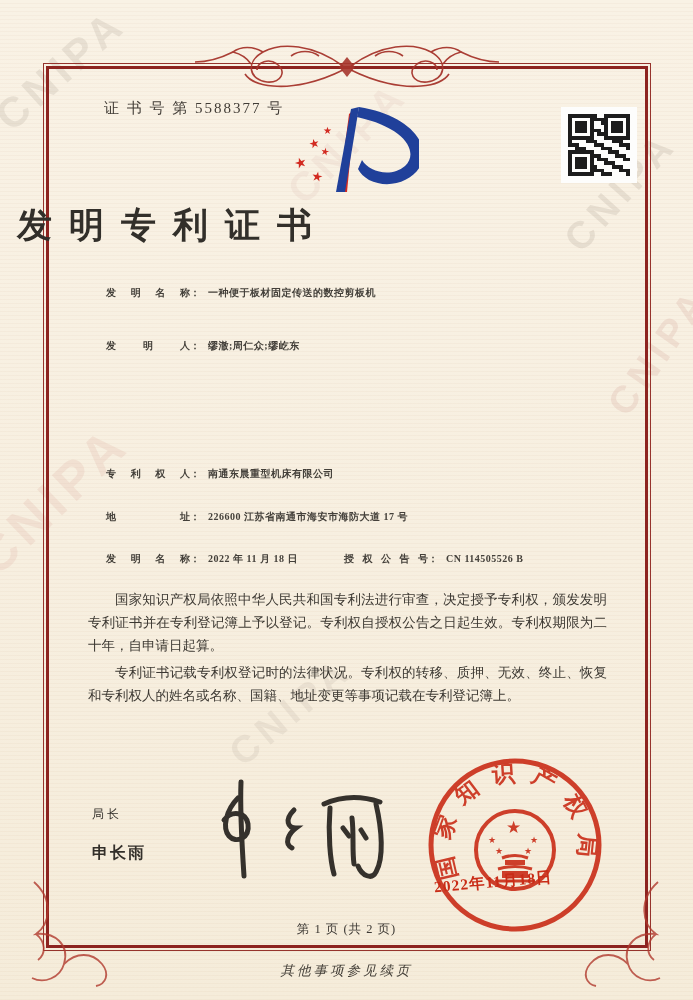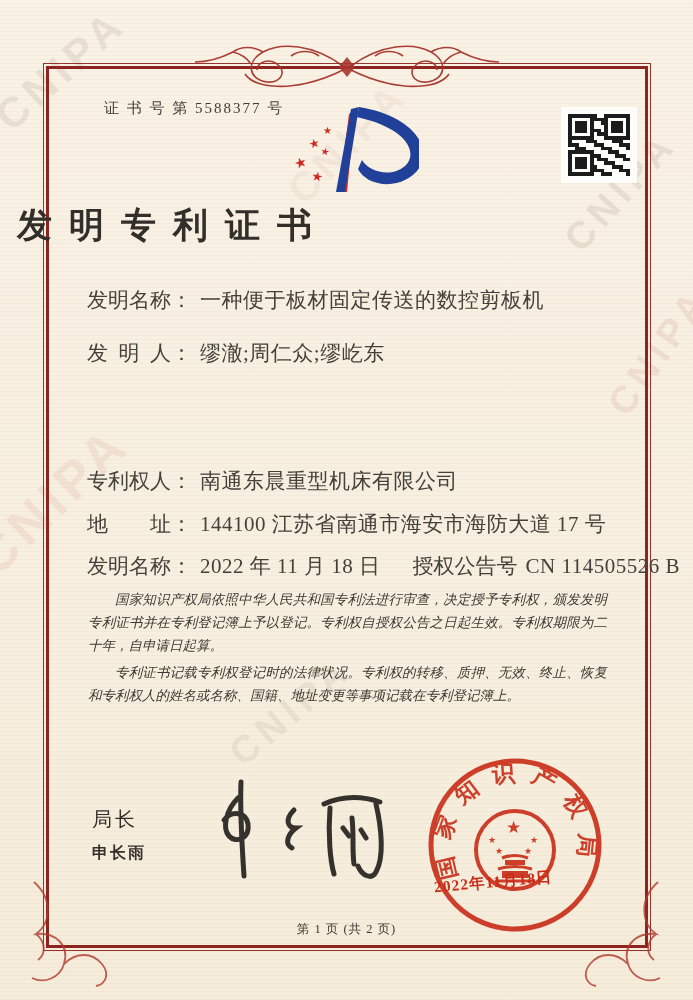"发明名称： 一种便于板材固定传送的数控剪板机" .field-row { font-size: 21px -> 10px; font-weight: none -> bold; left: 87px -> 106px }
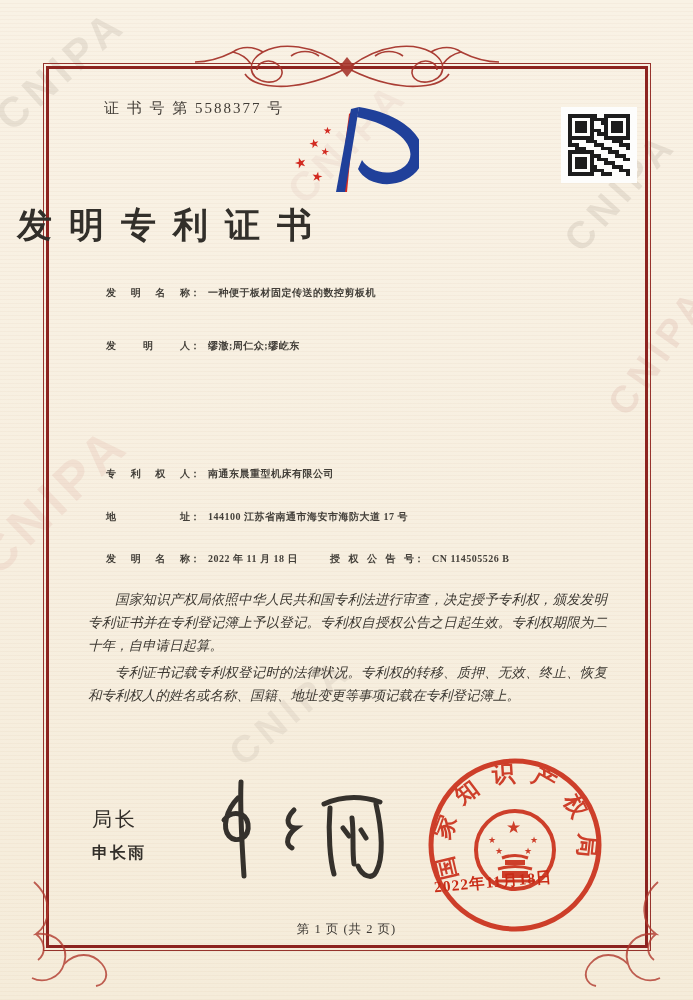"144100 江苏省南通市海安市海防大道 17 号" span.fvalue { text: 144100 -> 226600 }
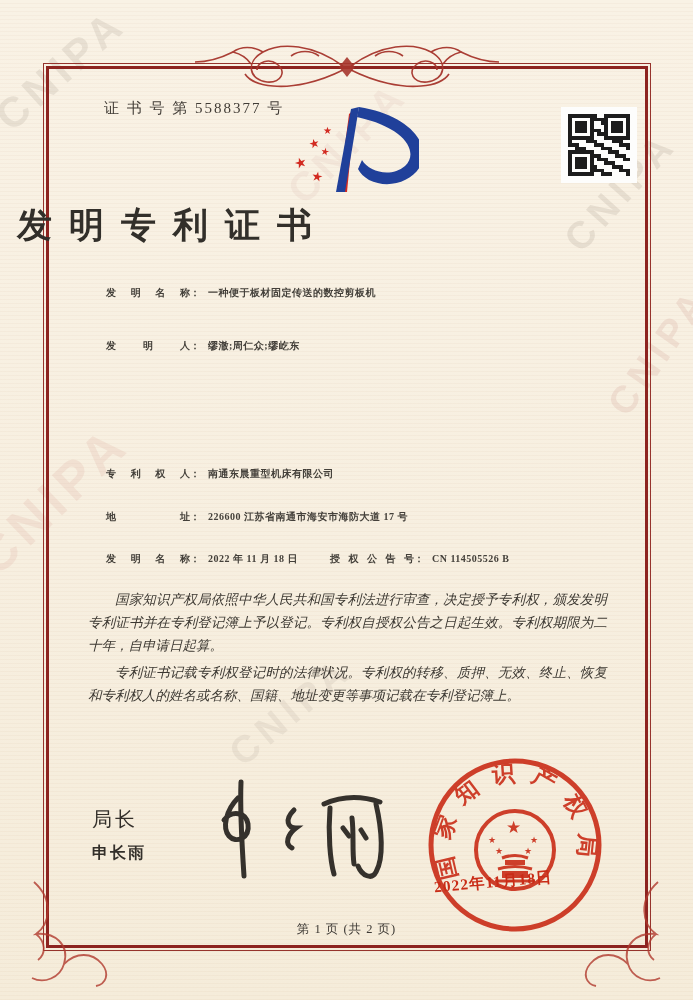"授权公告号： CN 114505526 B" .grant-pair { margin-left: 32px -> 46px }
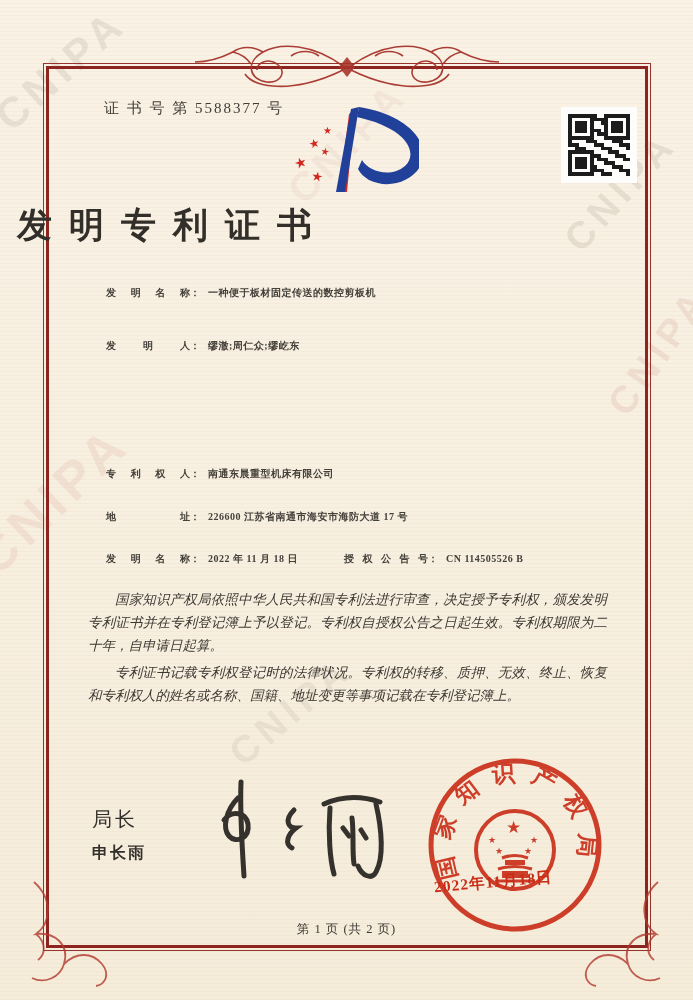"国家知识产权局依照中华人民共和国专利法进行审查，决定授予专利权，颁发发明专利证书" .body-text { font-style: italic -> none }
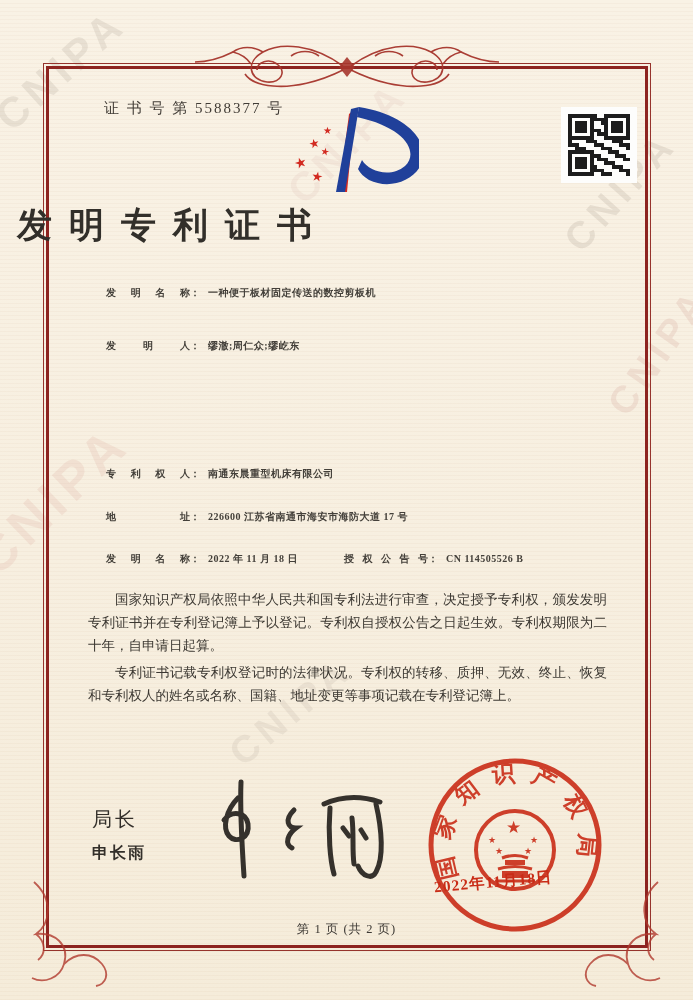"局长" .sig-title { font-size: 20px -> 12px }
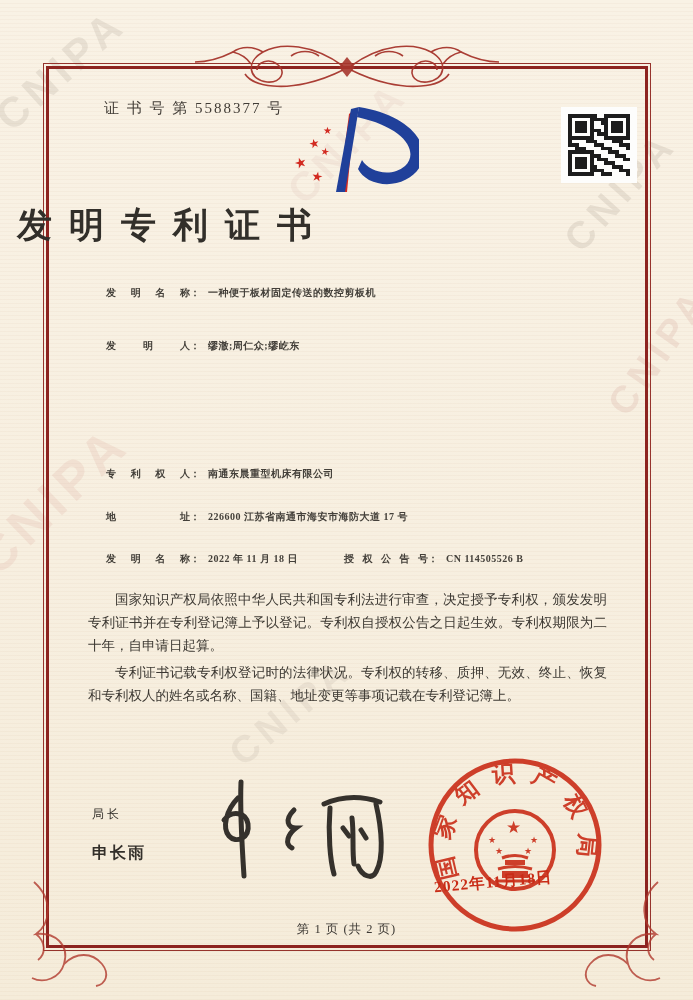"其他事项参见续页" div.cont-note { html: none -> <div>其他事项参见续页</div> }
